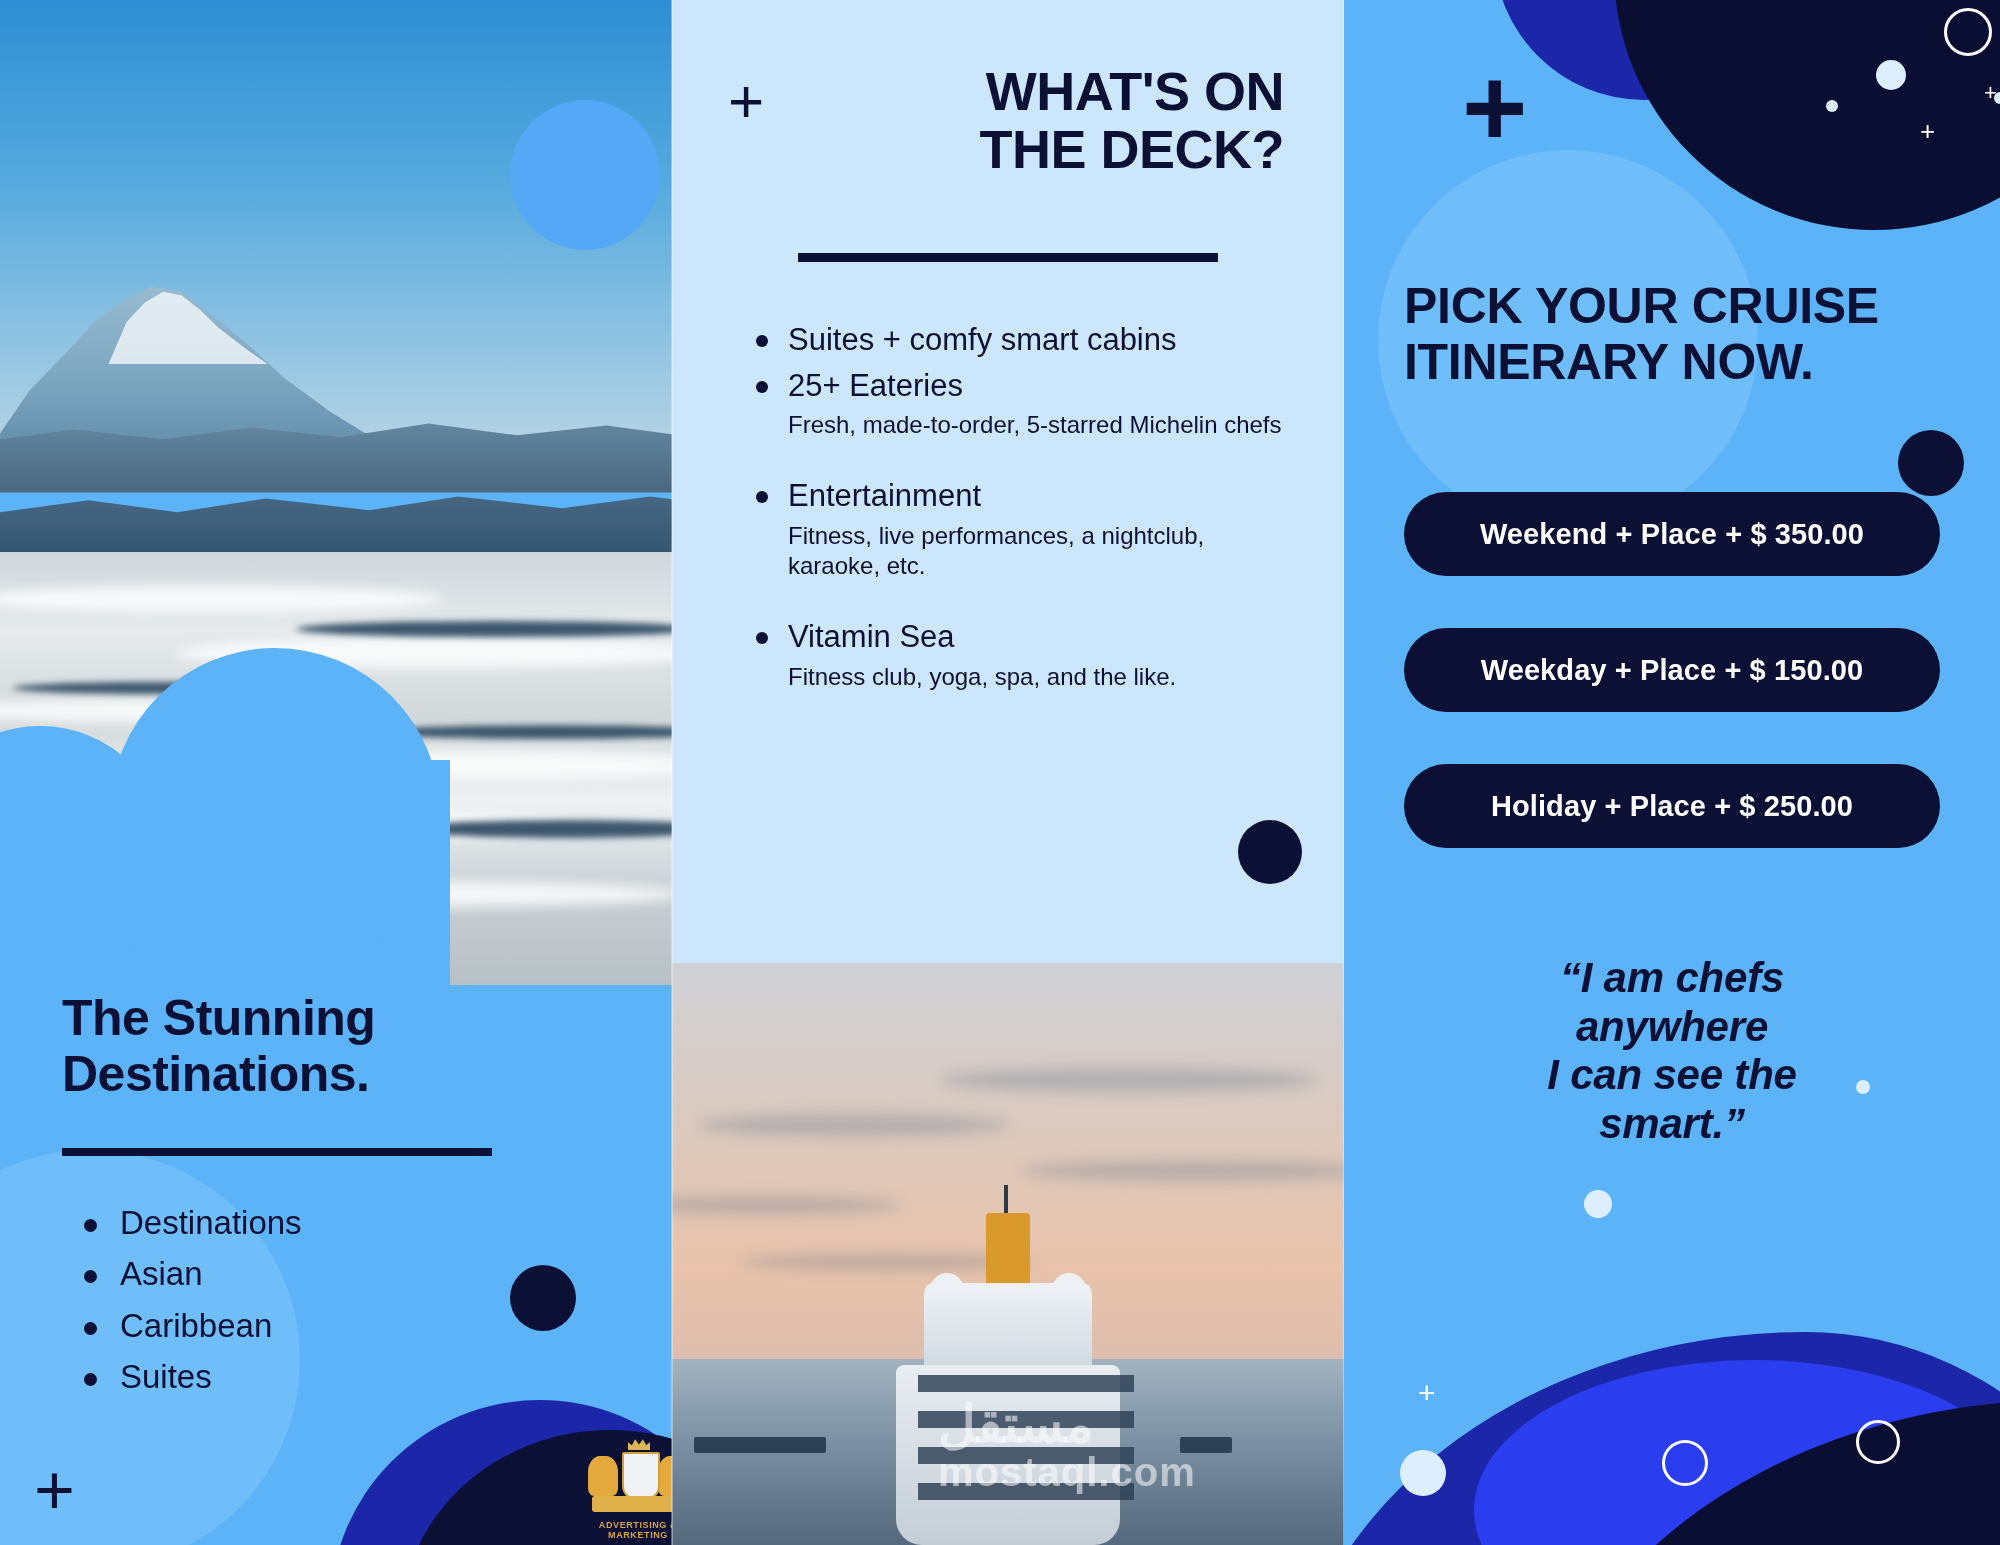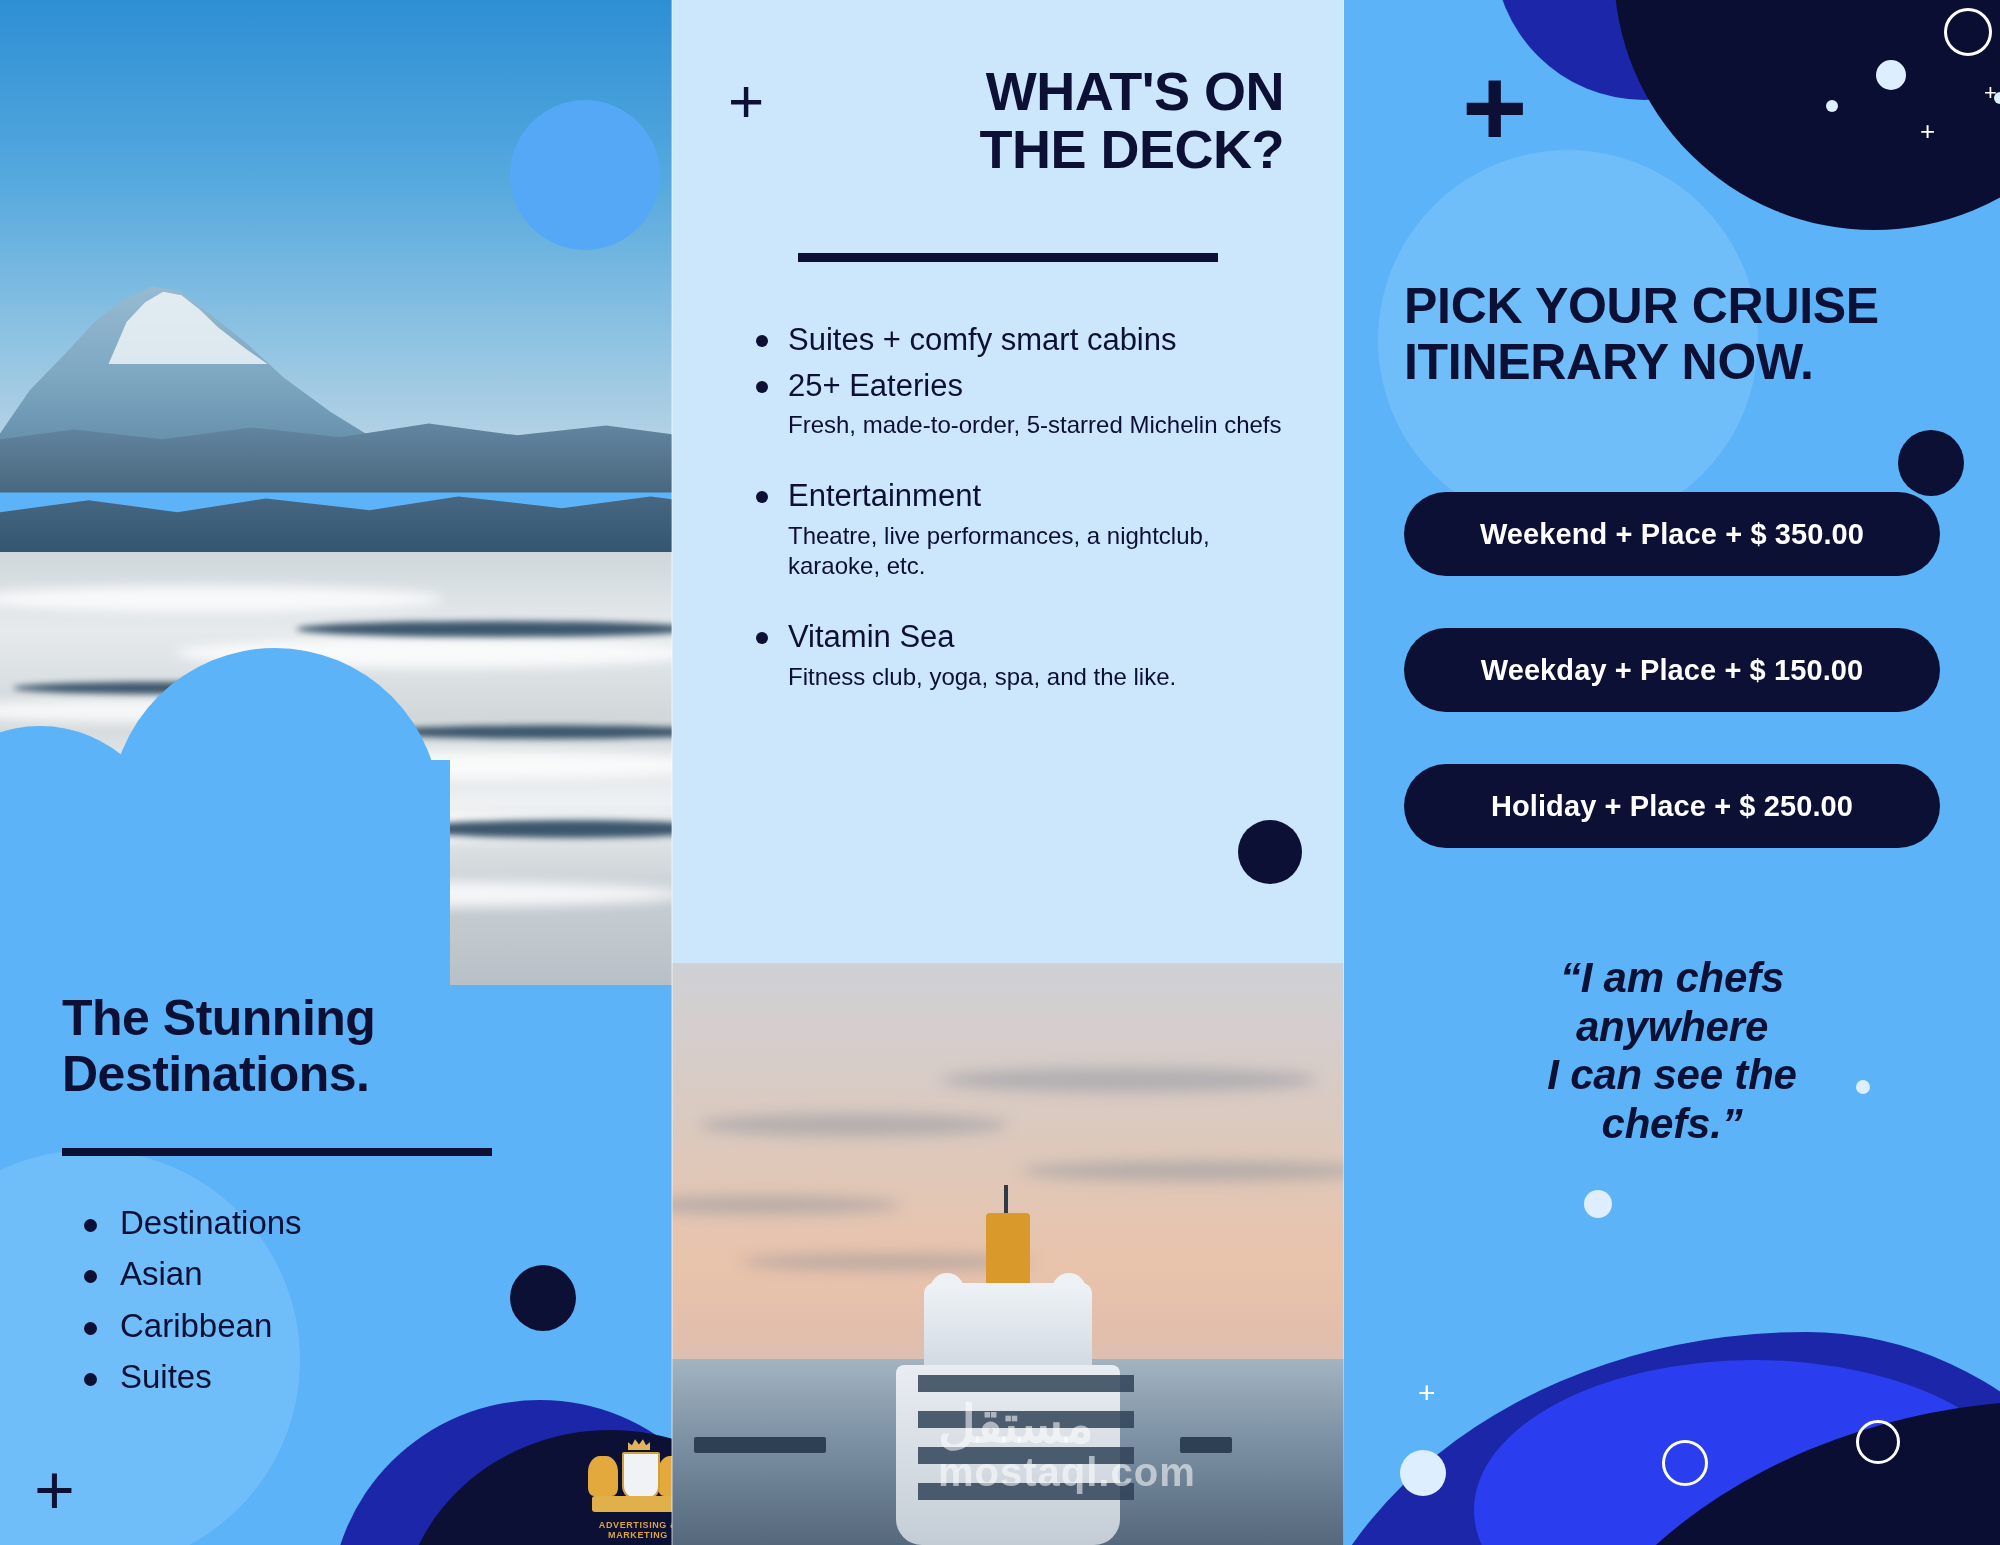"Theatre, live performances, a nightclub," div.feat-sub { text: Theatre -> Fitness }
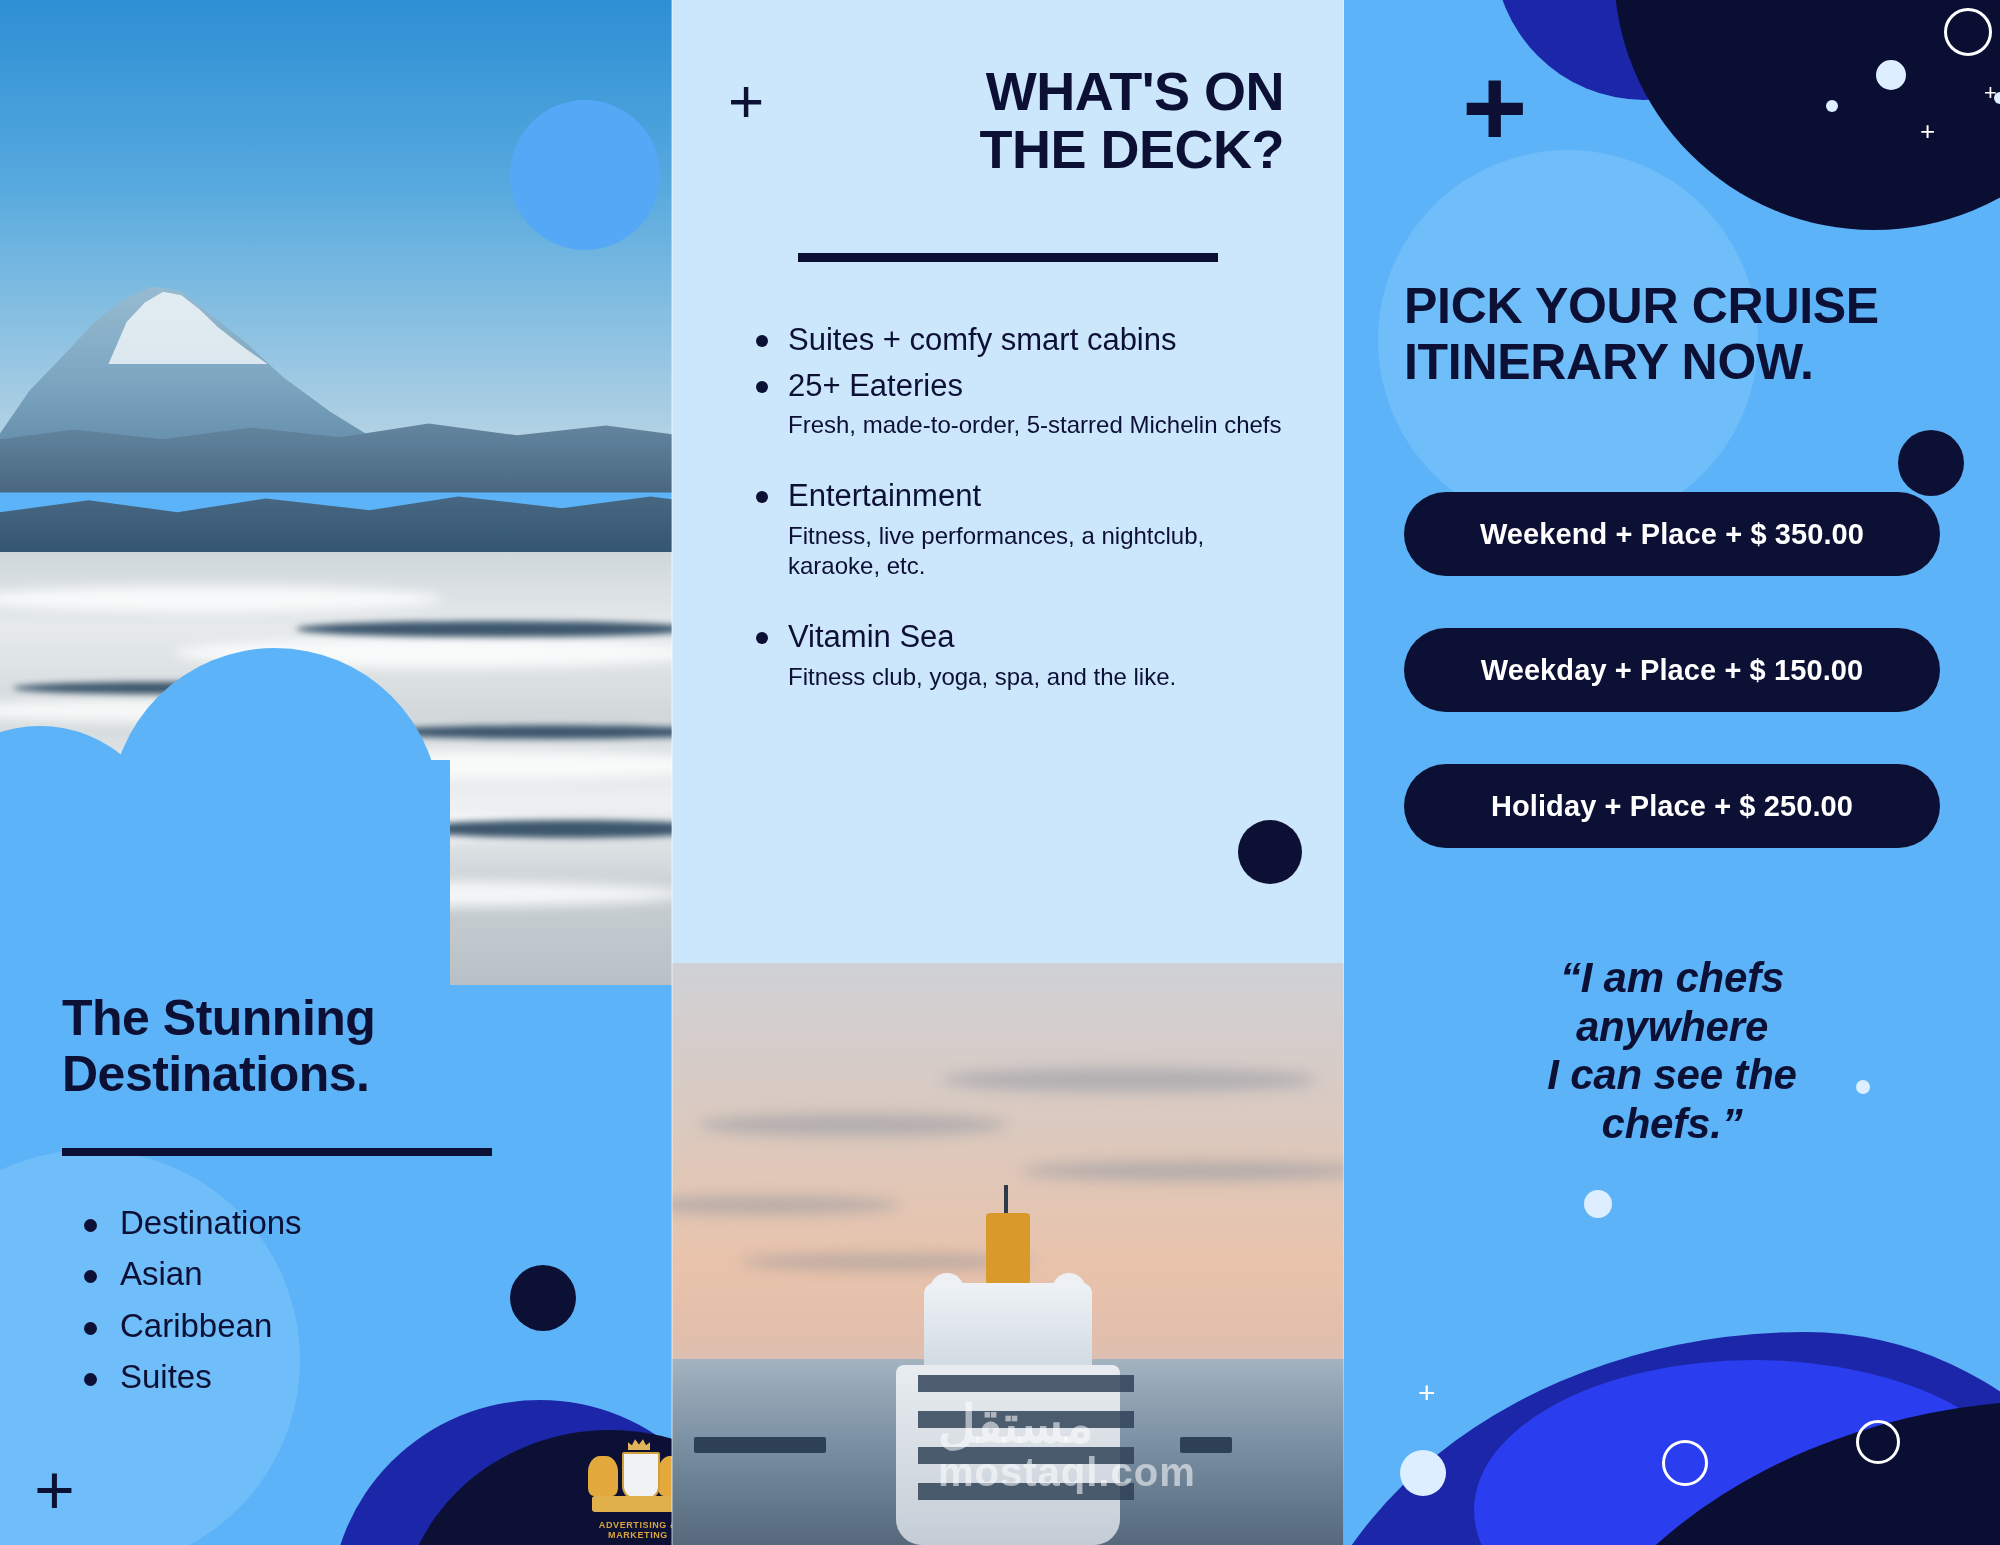"chefs.”" span { text: chefs -> smart }
